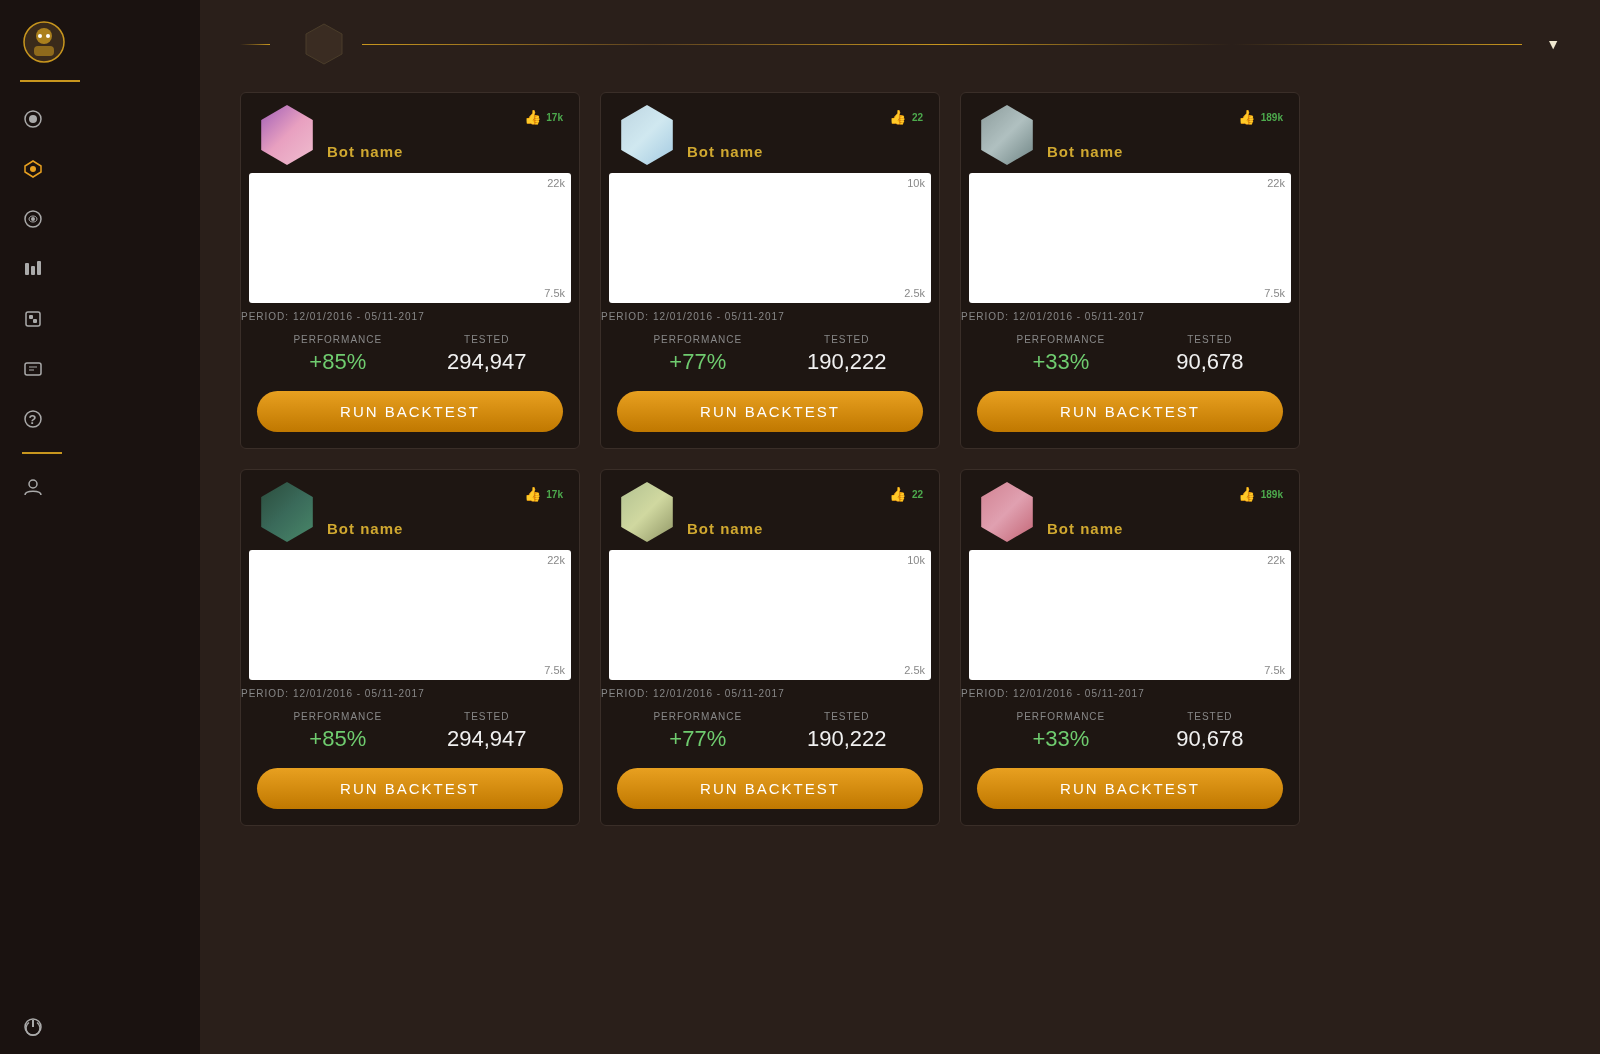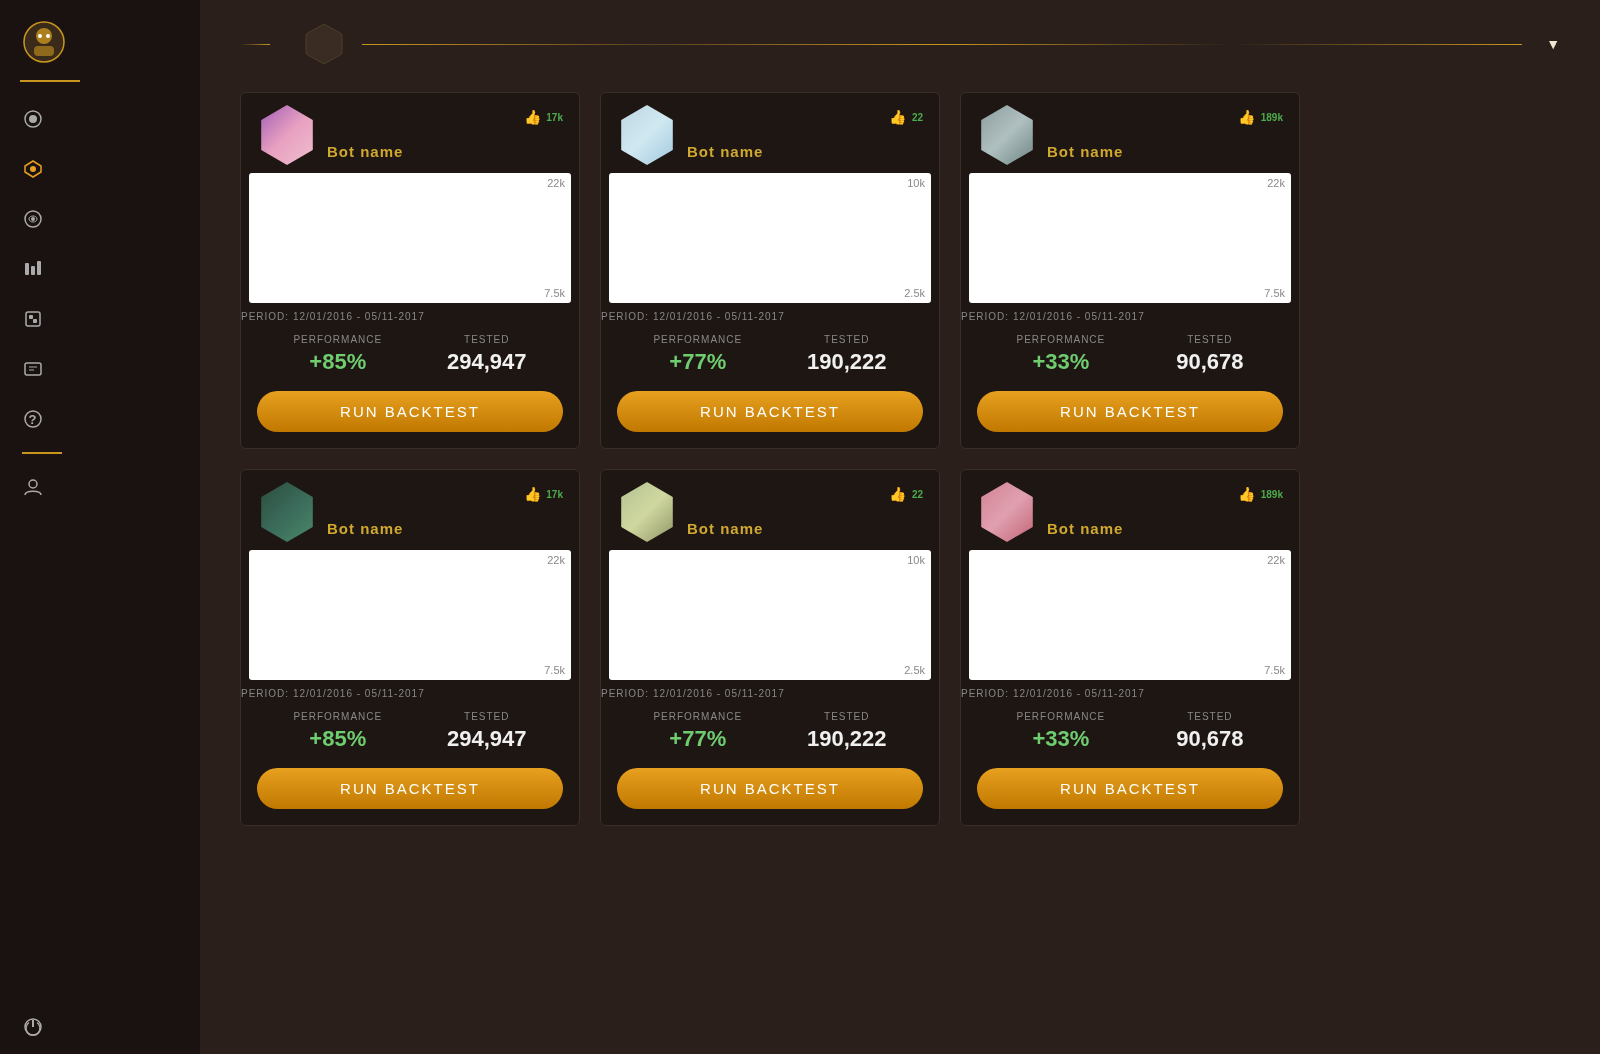"+85%" .stat-value { font-weight: 700 -> 400 }
